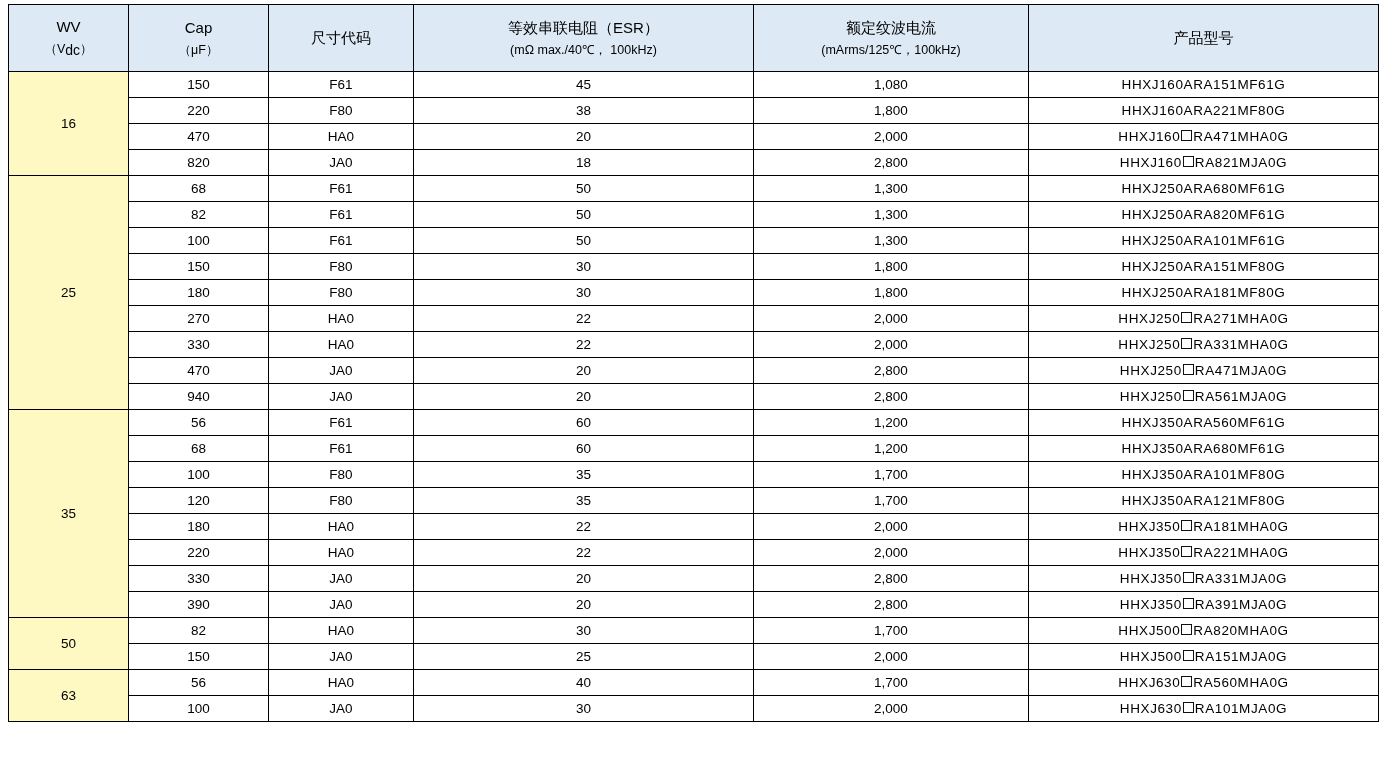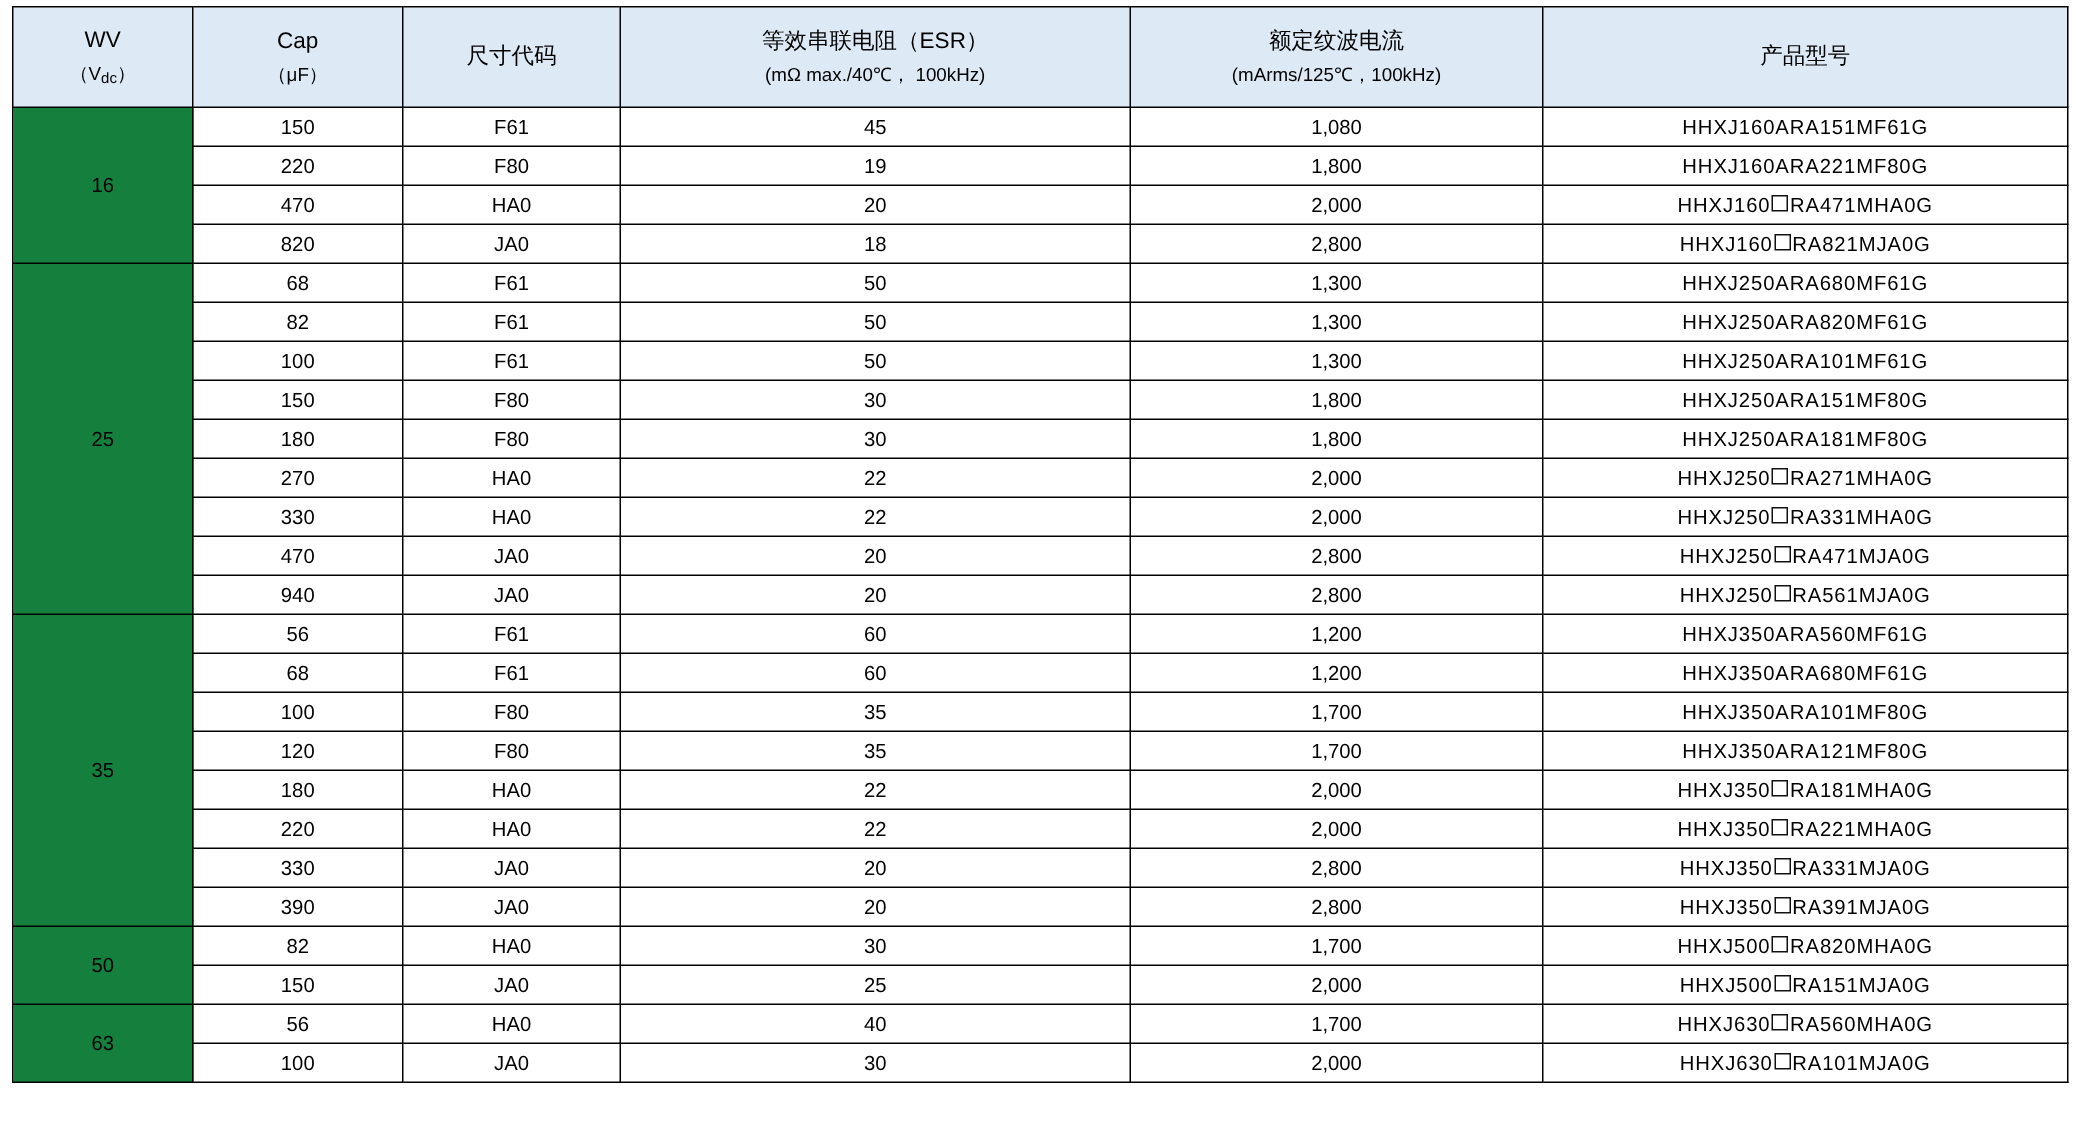"dc" .sub { font-size: 10px -> 14px }
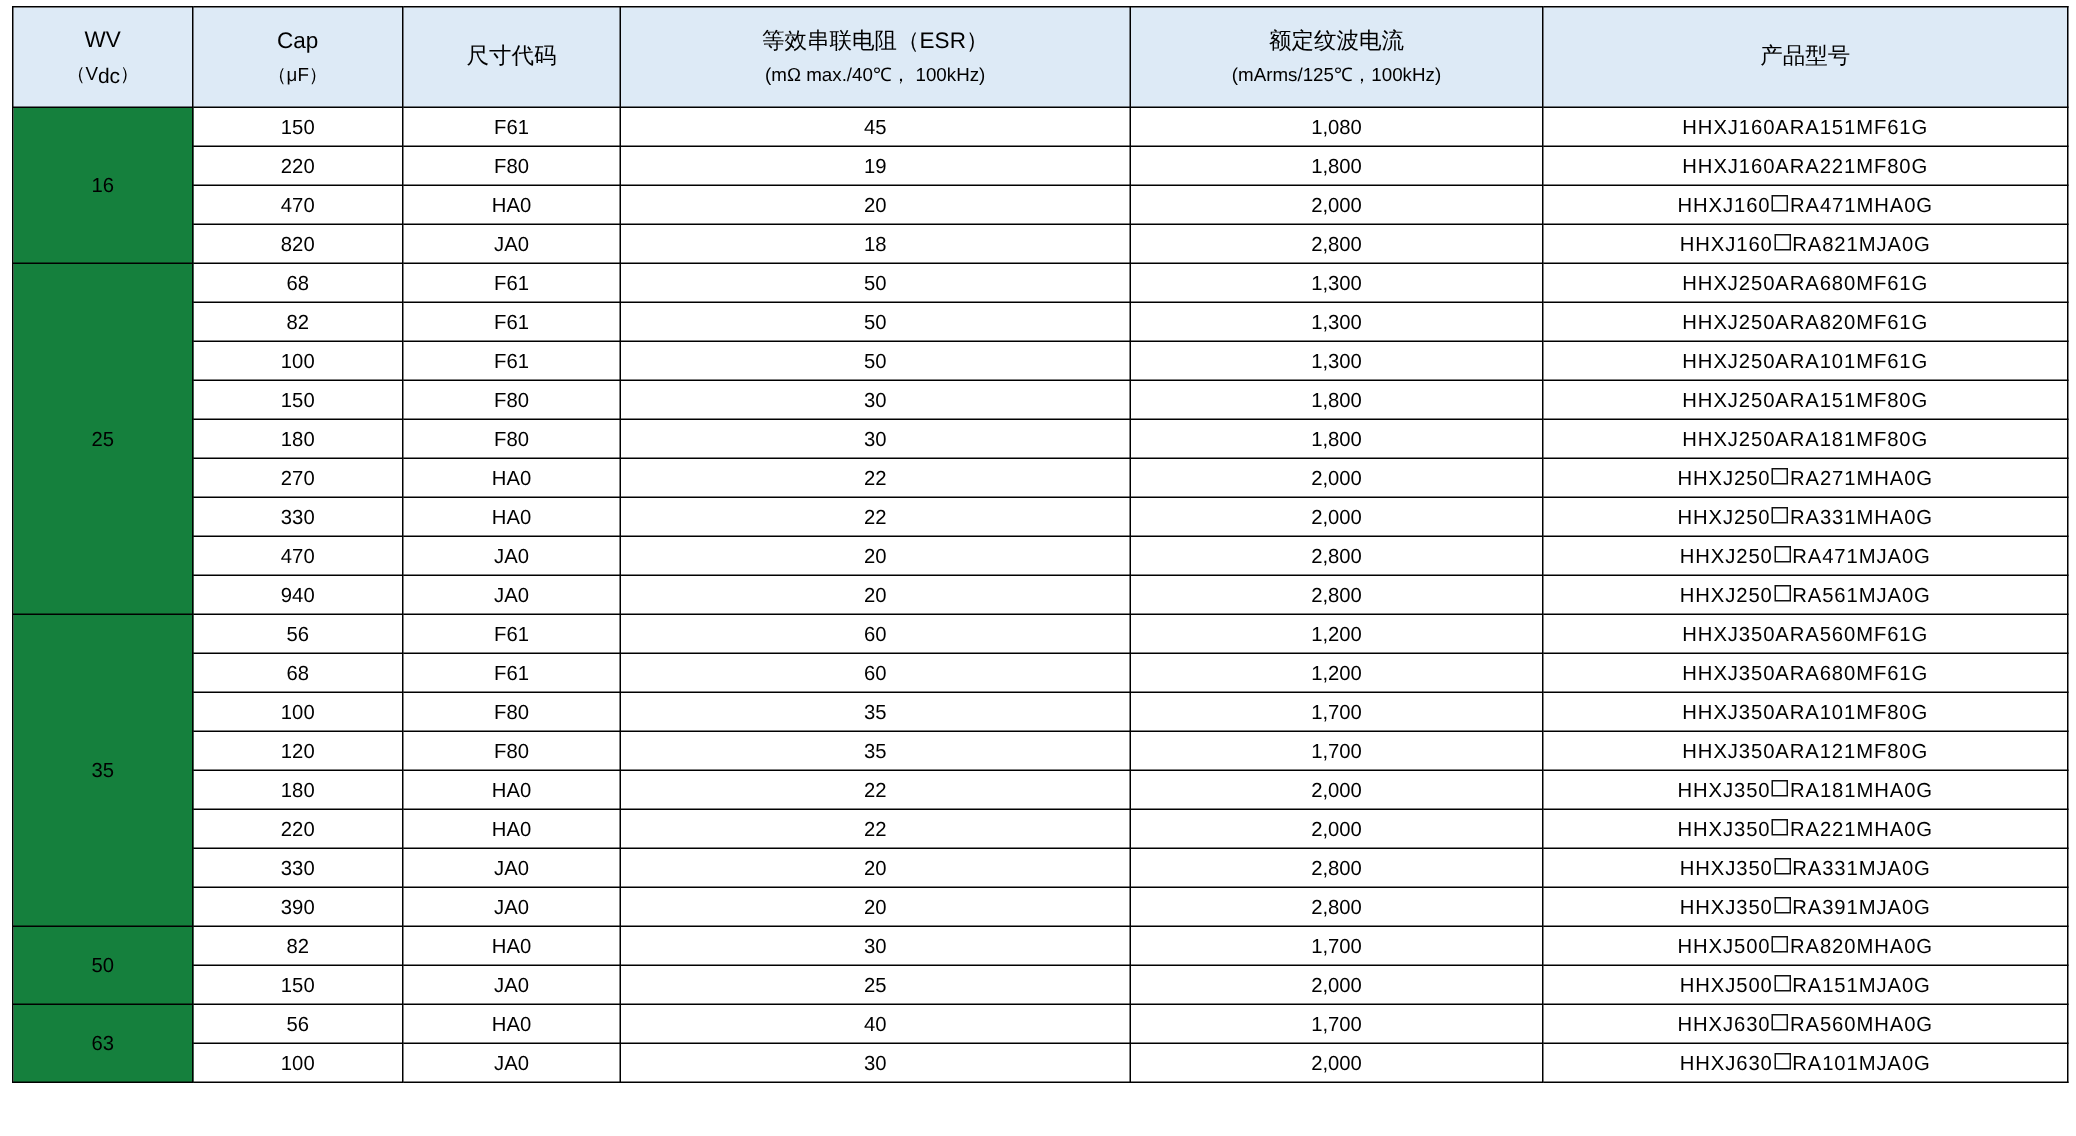"19" td.num { text: 19 -> 38 }
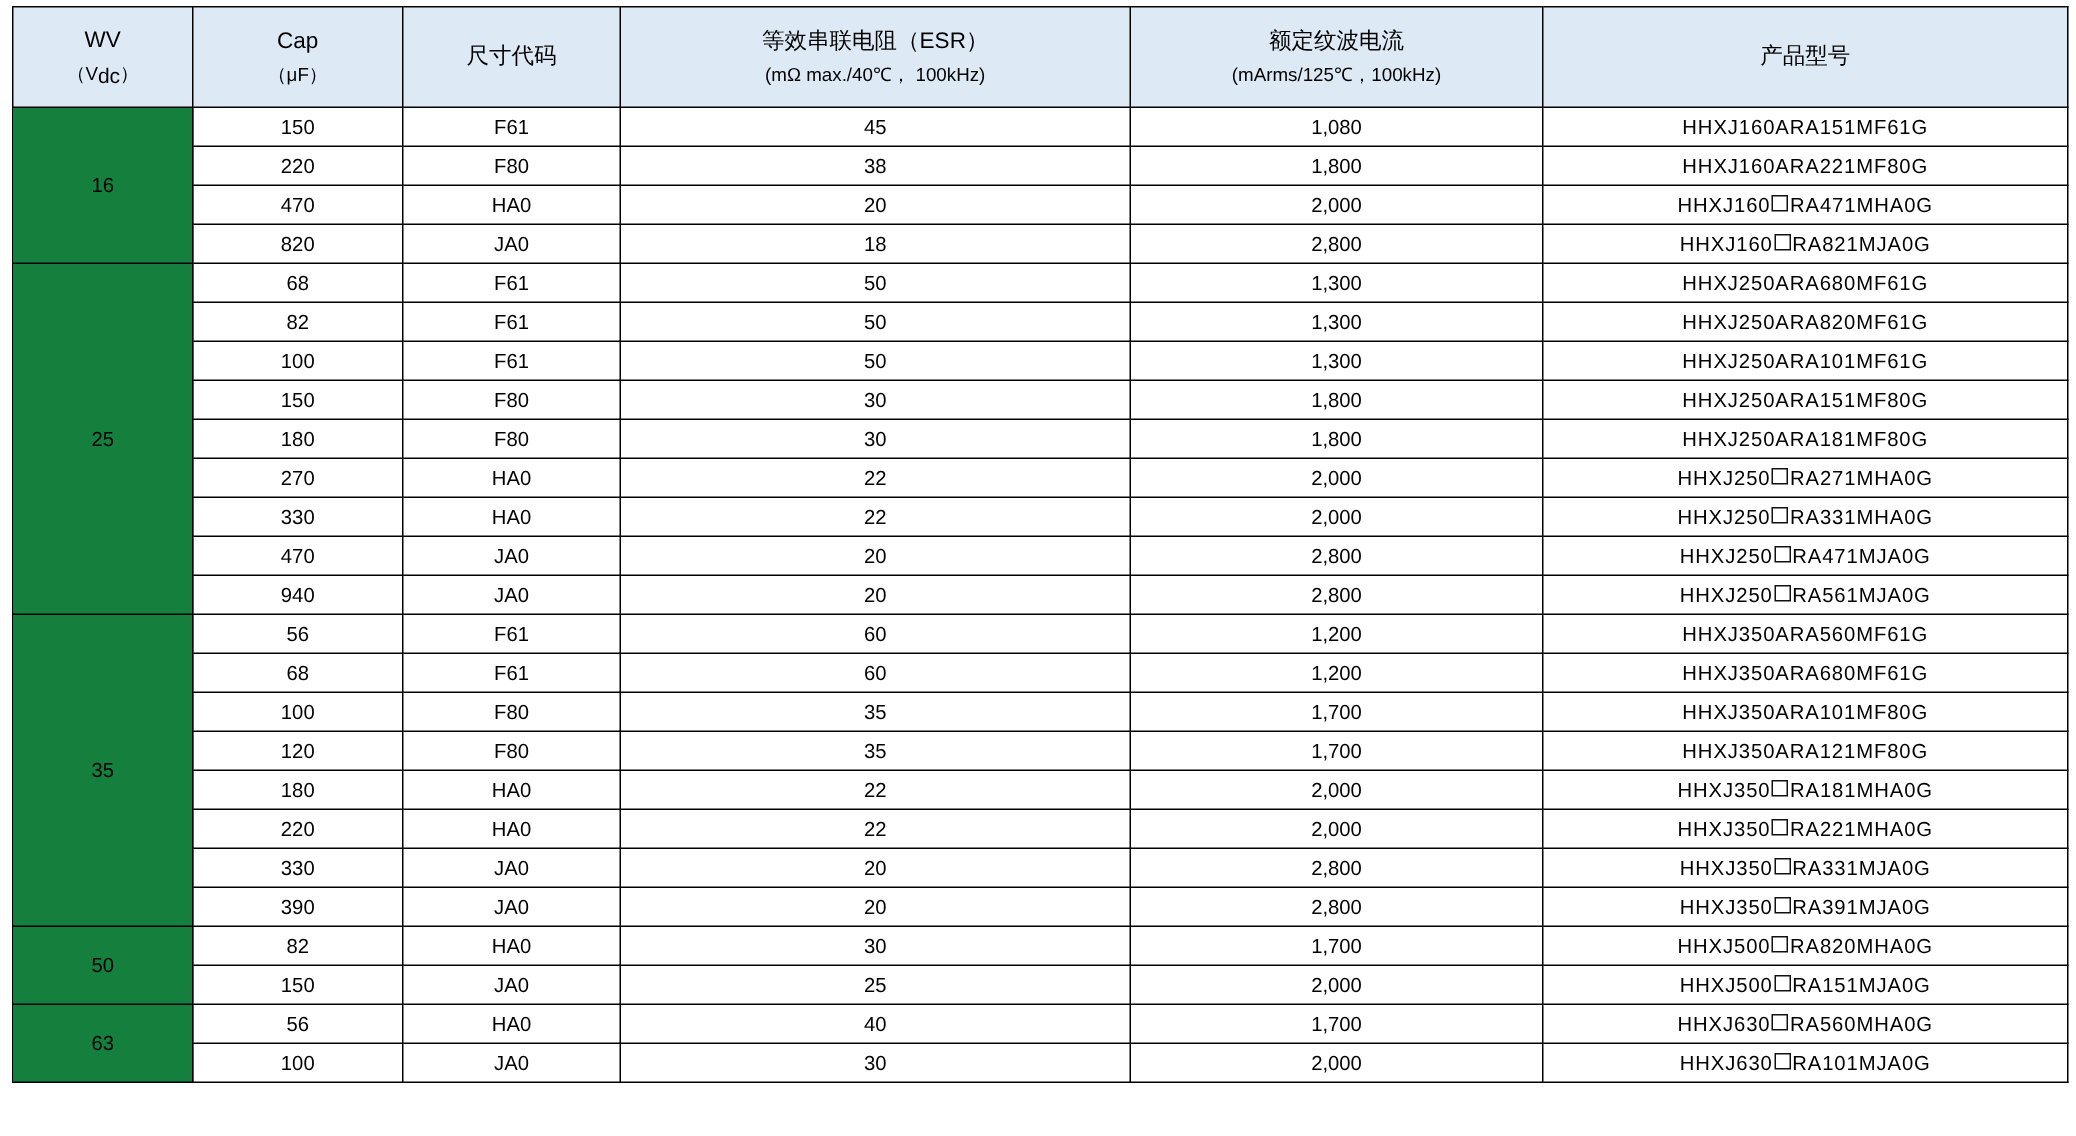"16" .wv-cell { background: #15803d -> #fef9c3 }
